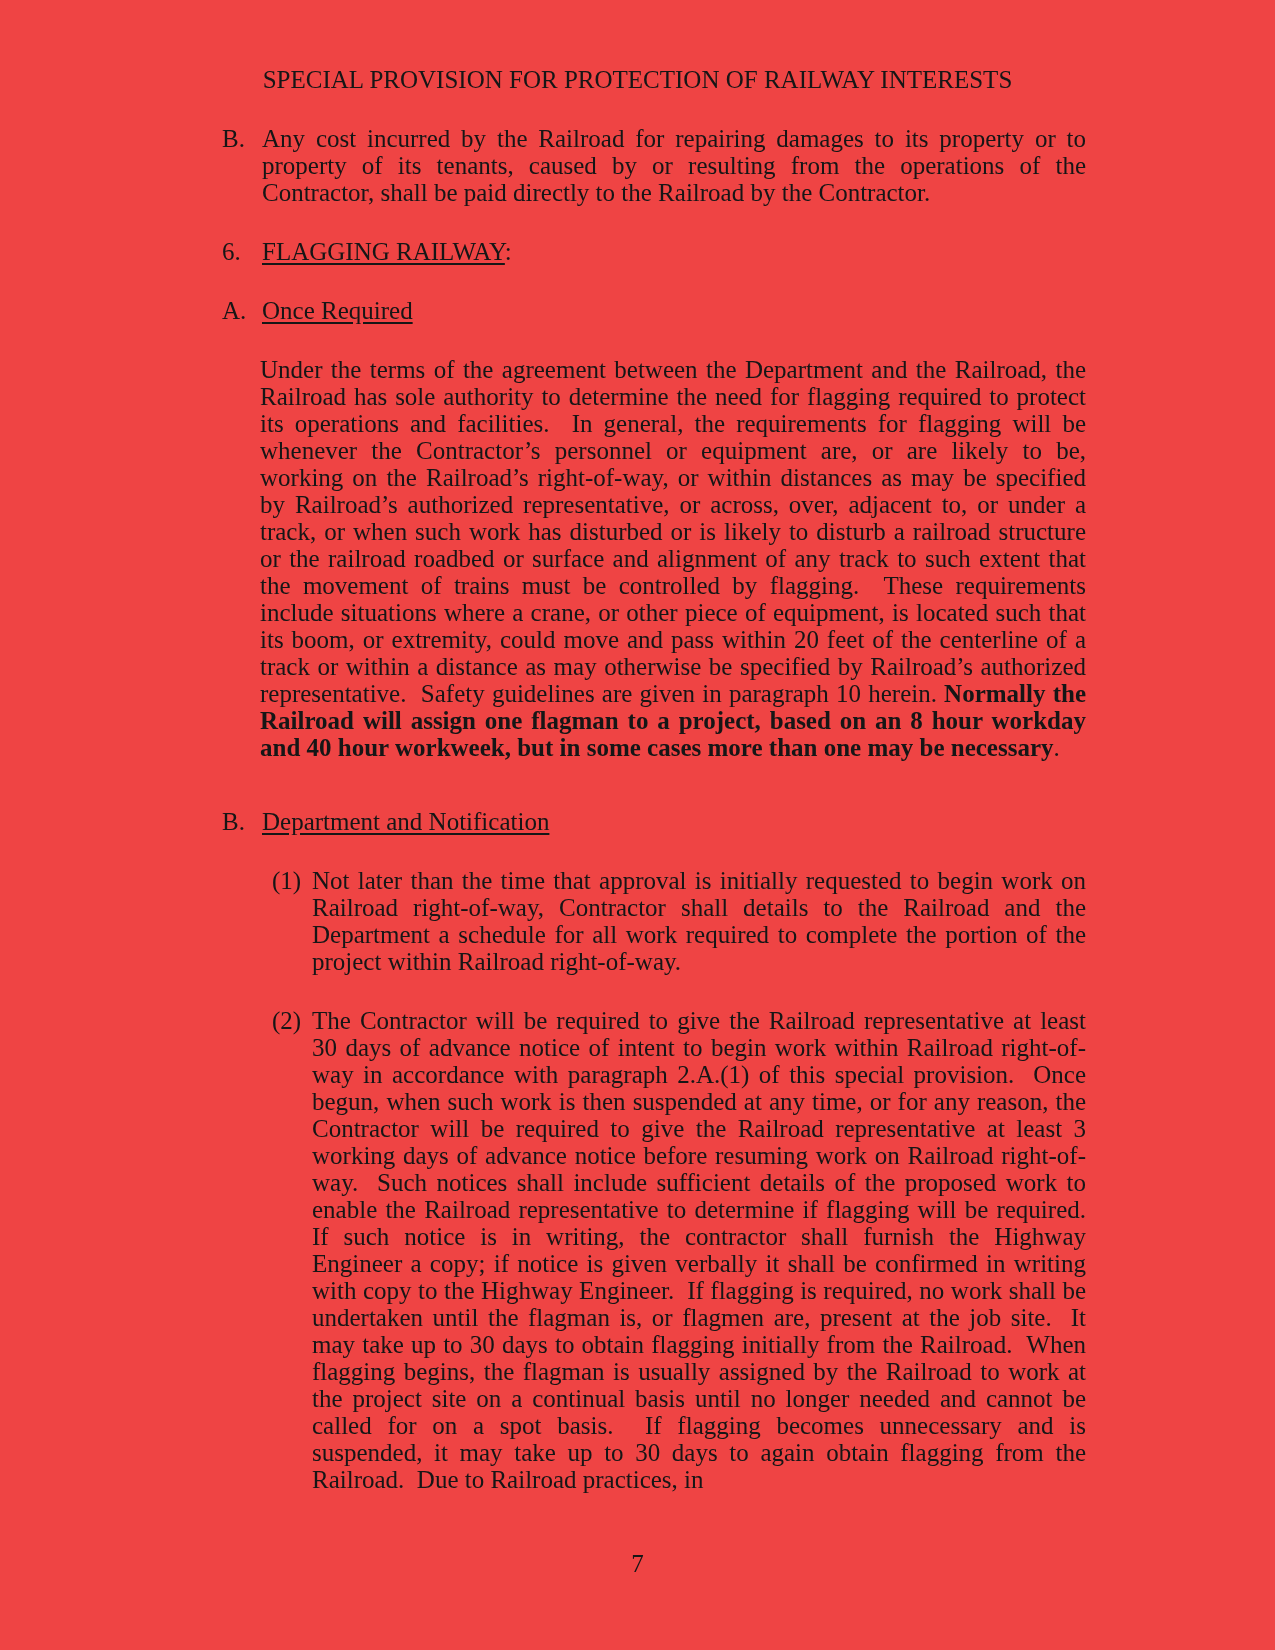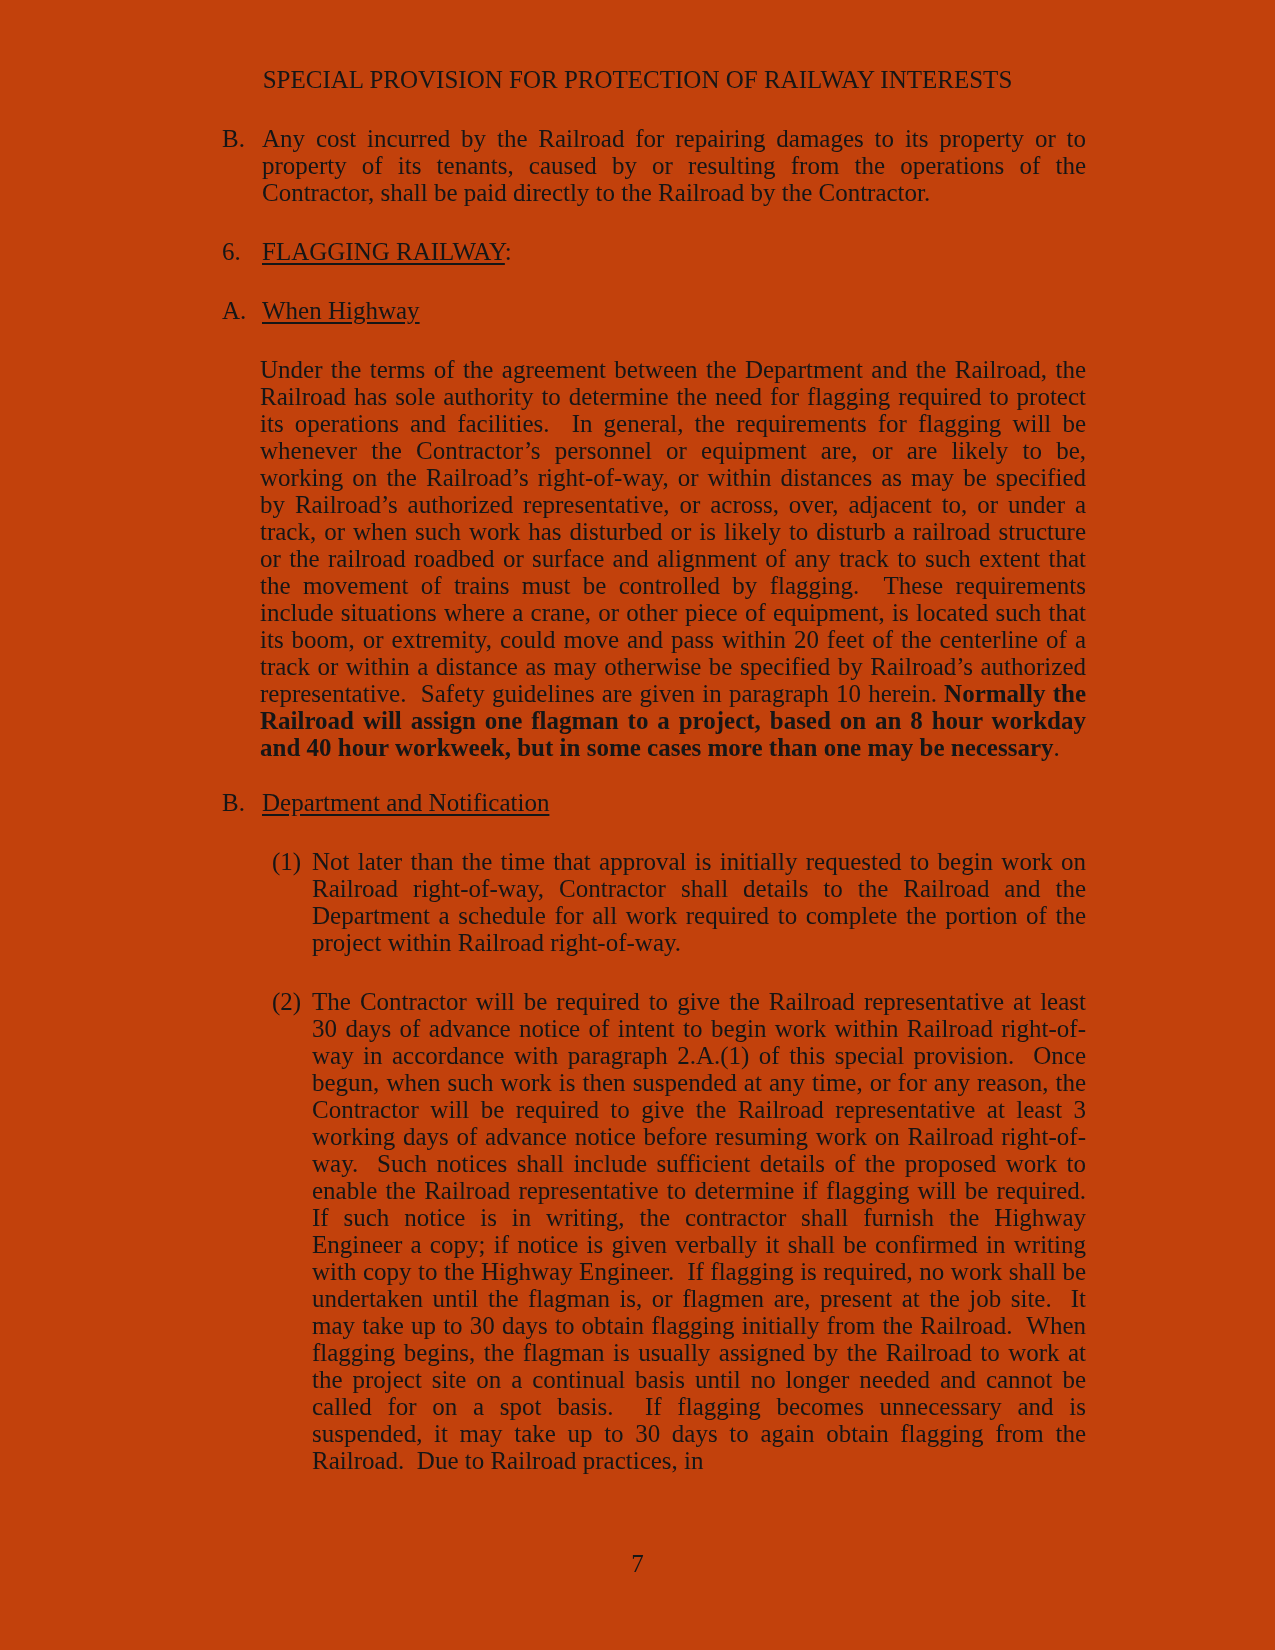"SPECIAL PROVISION FOR PROTECTION OF" .page { background: #c2410c -> #ef4444 }
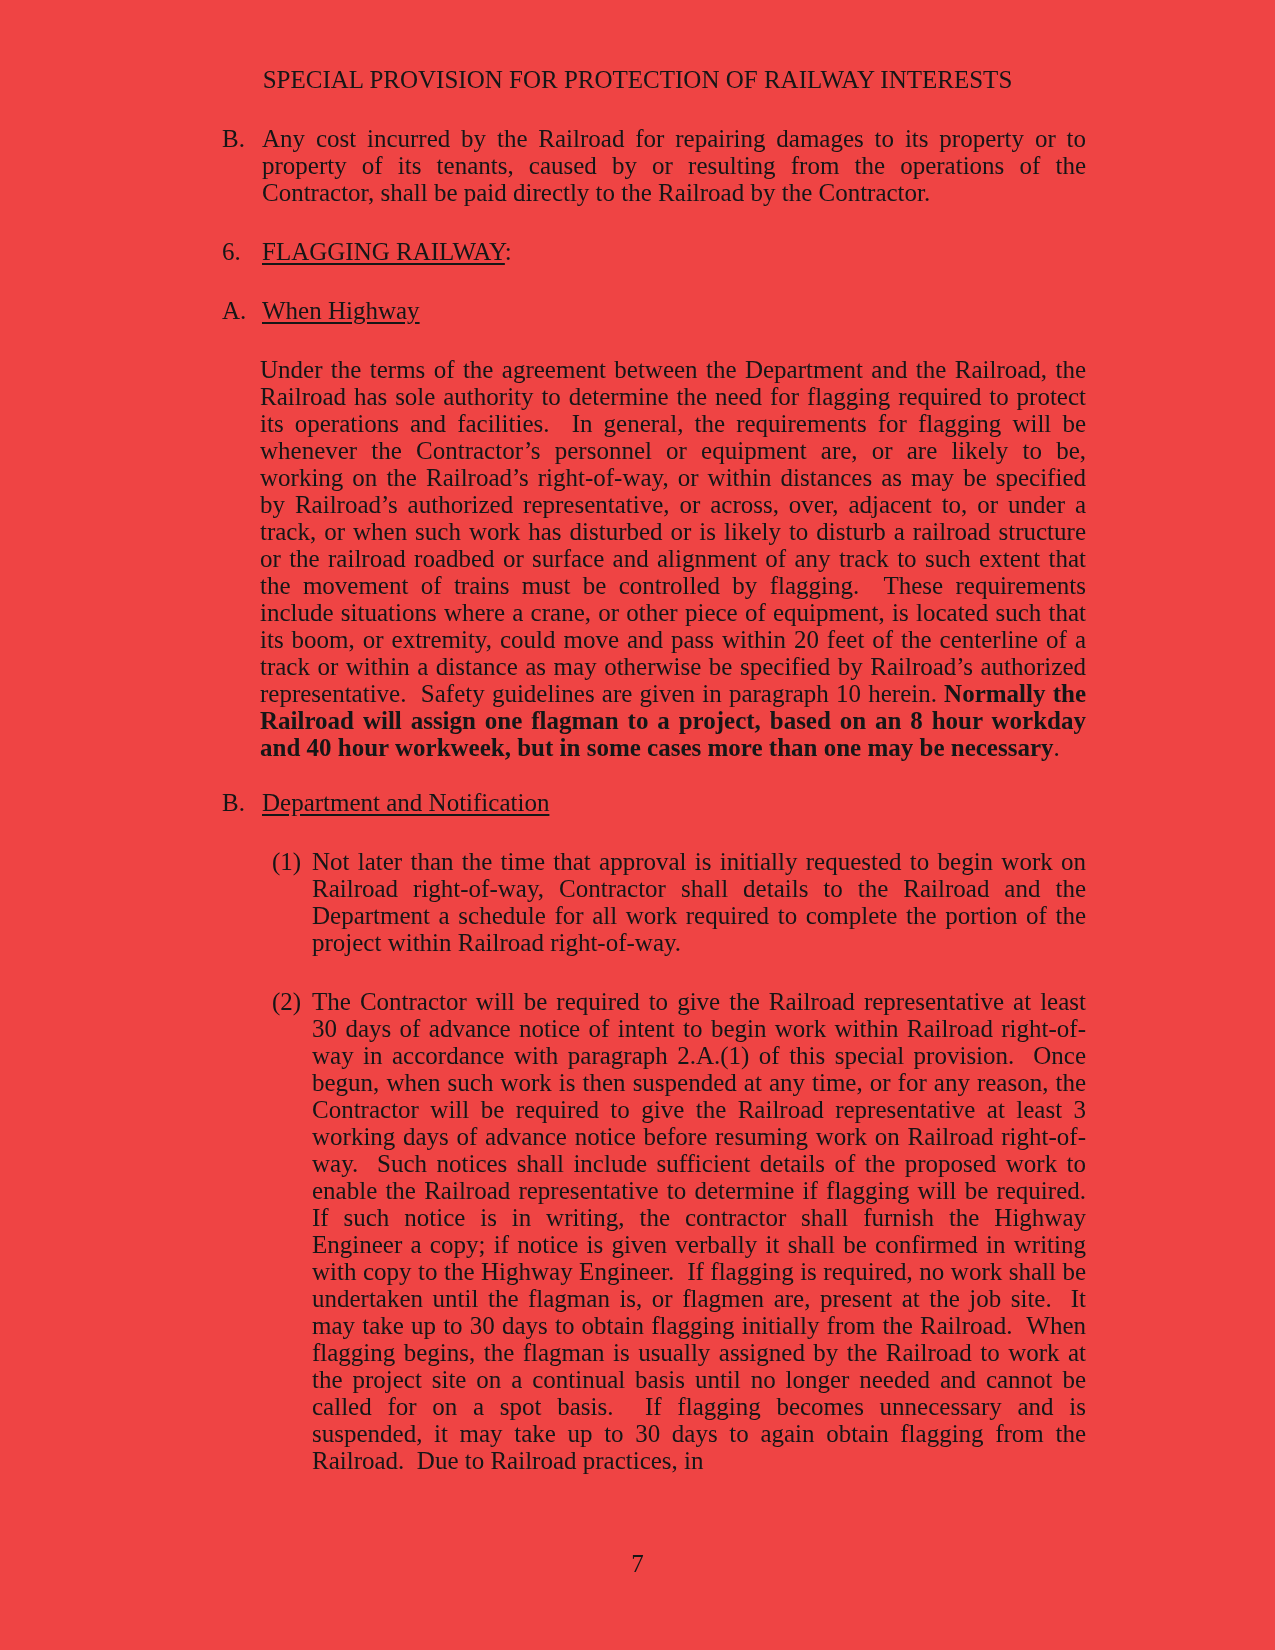"When Highway" span.u { text: When Highway -> Once Required }
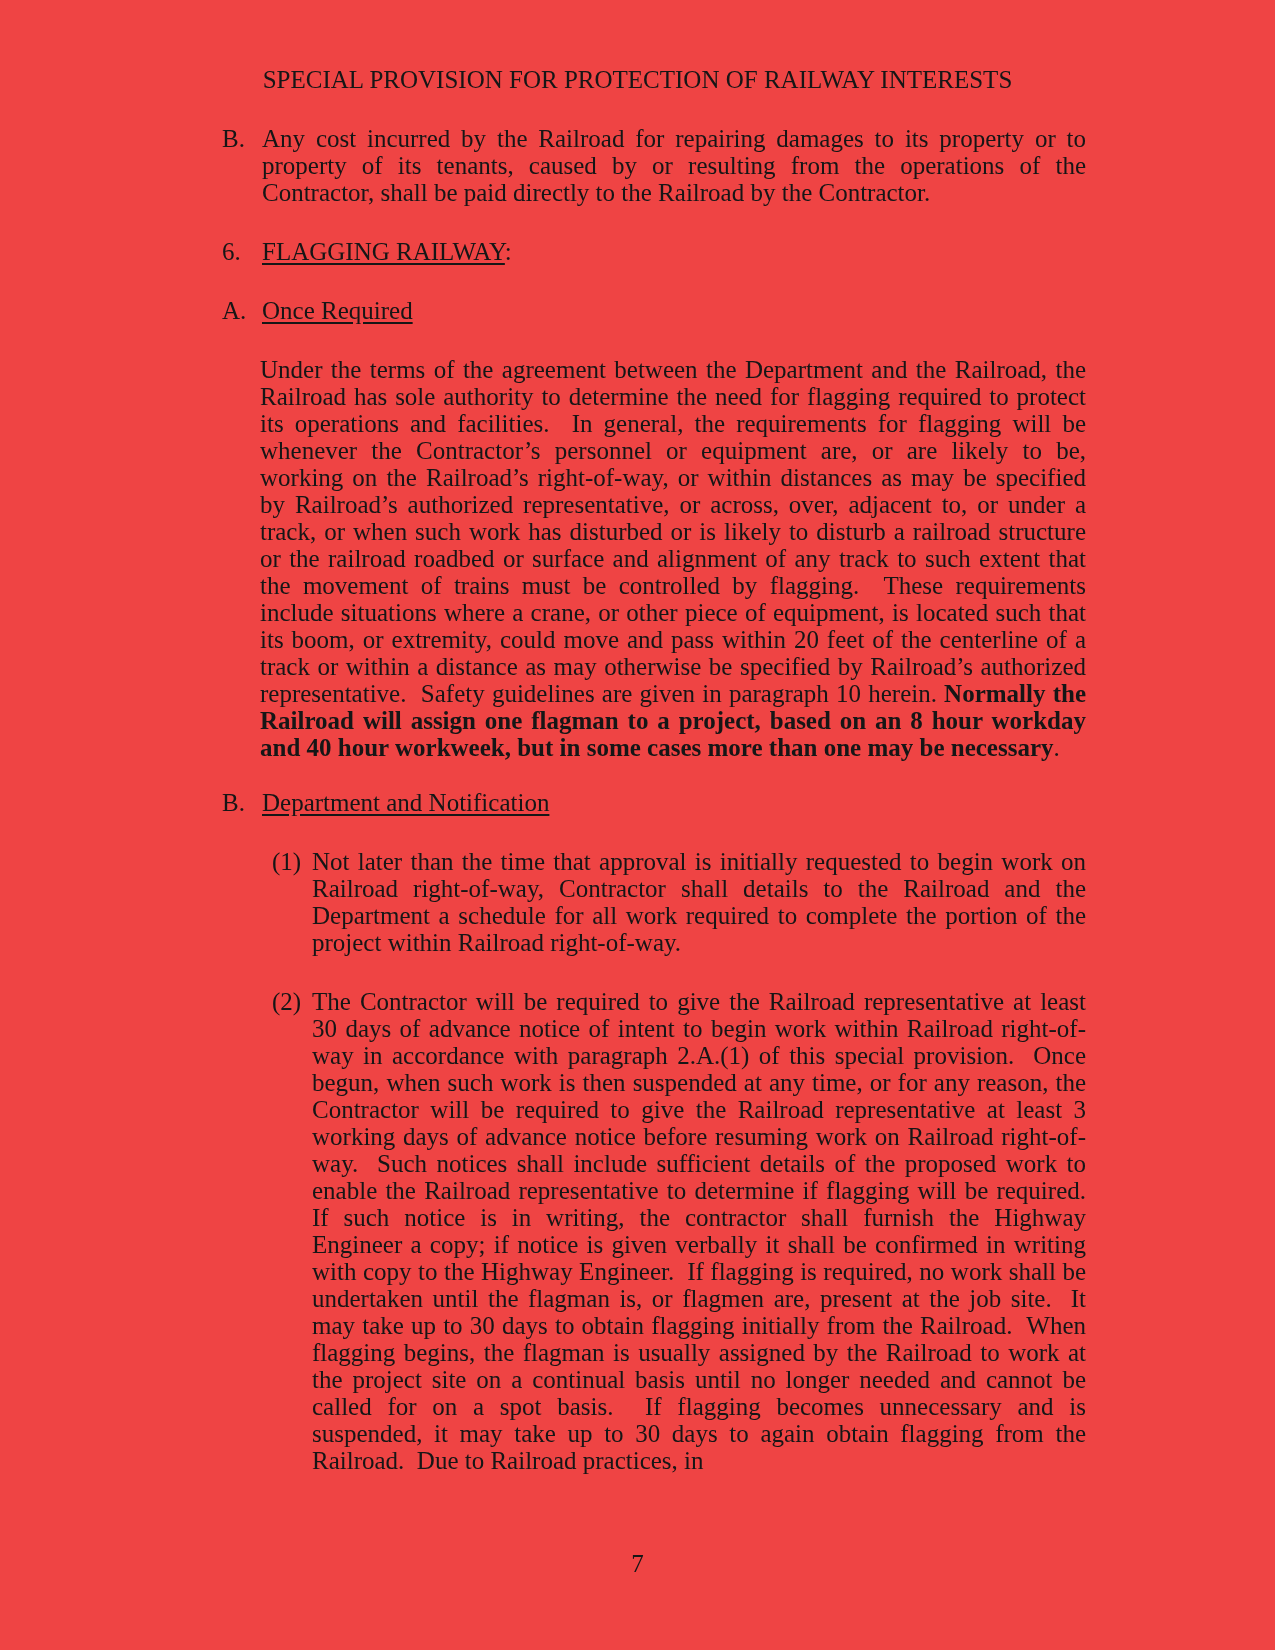"Under the terms of the" .para { margin: 0 0 28px 260px -> 0 0 47px 260px }
